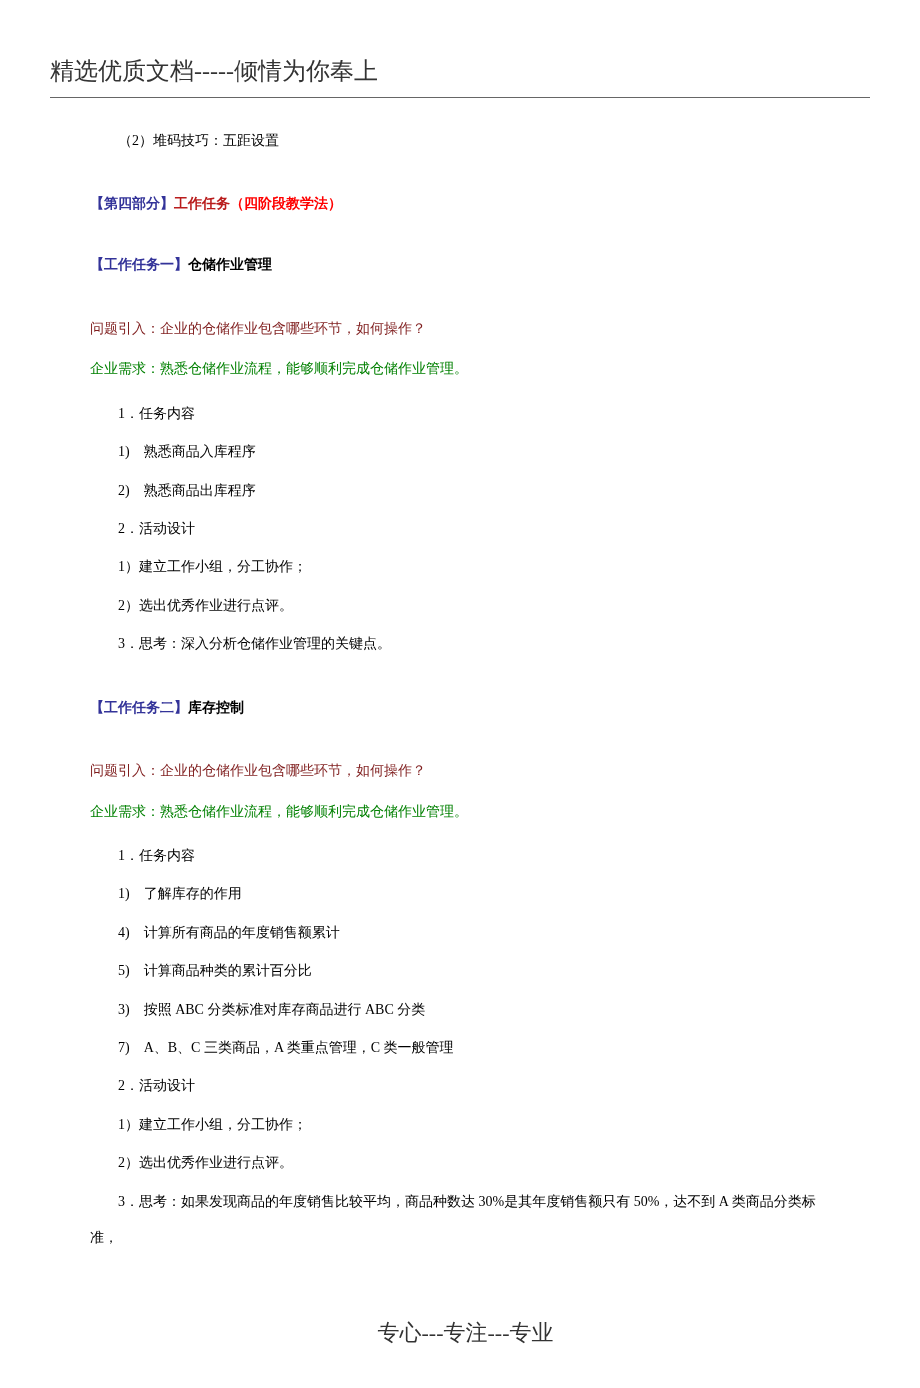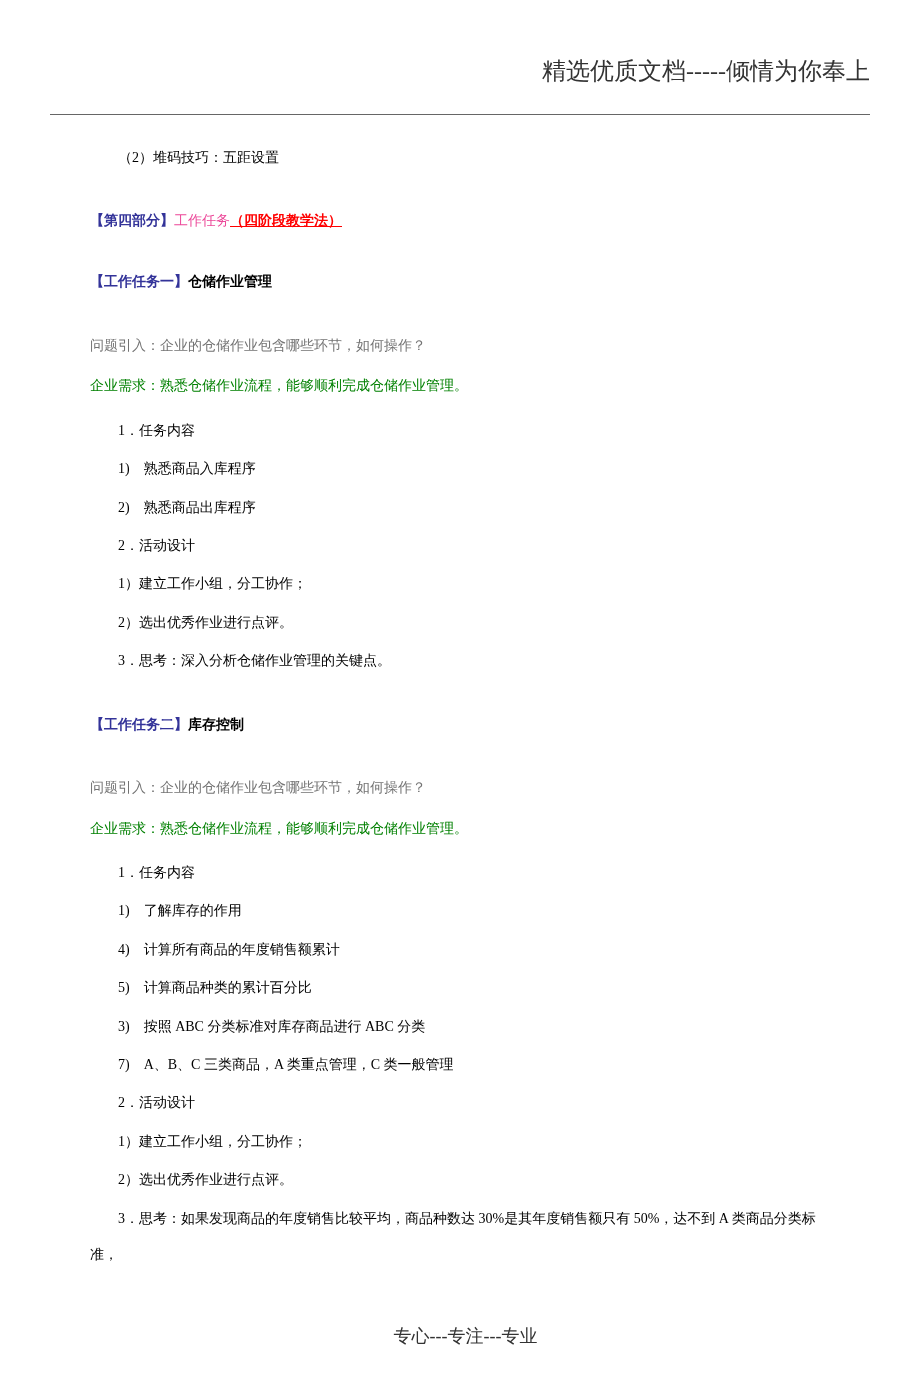"精选优质文档-----倾情为你奉上" .header { padding-bottom: 27px -> 10px; text-align: right -> left }
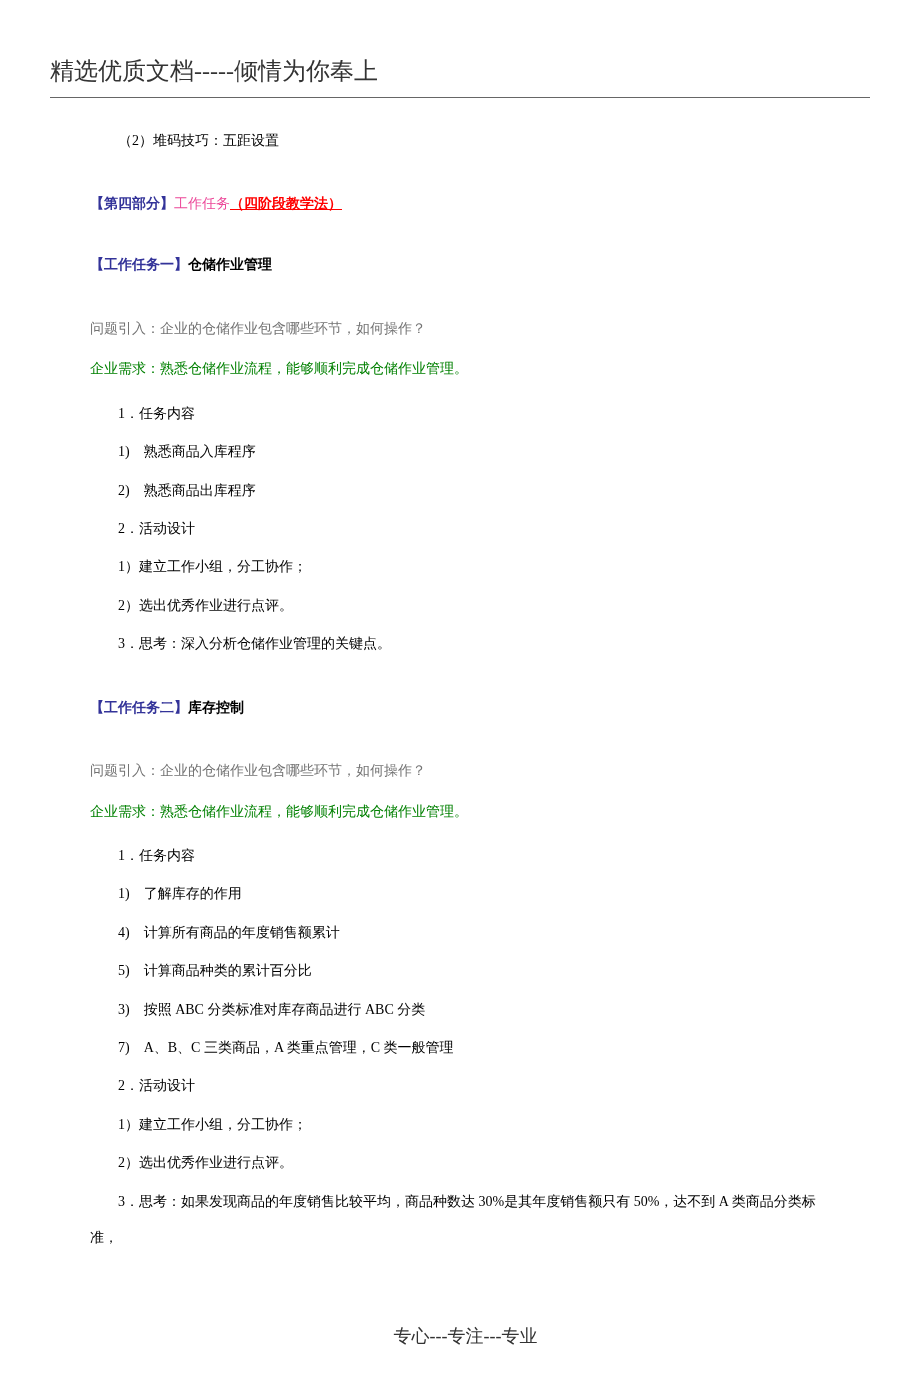"工作任务" .section-heading .bold-black { color: #ec4899 -> #b91c1c; font-weight: normal -> bold }
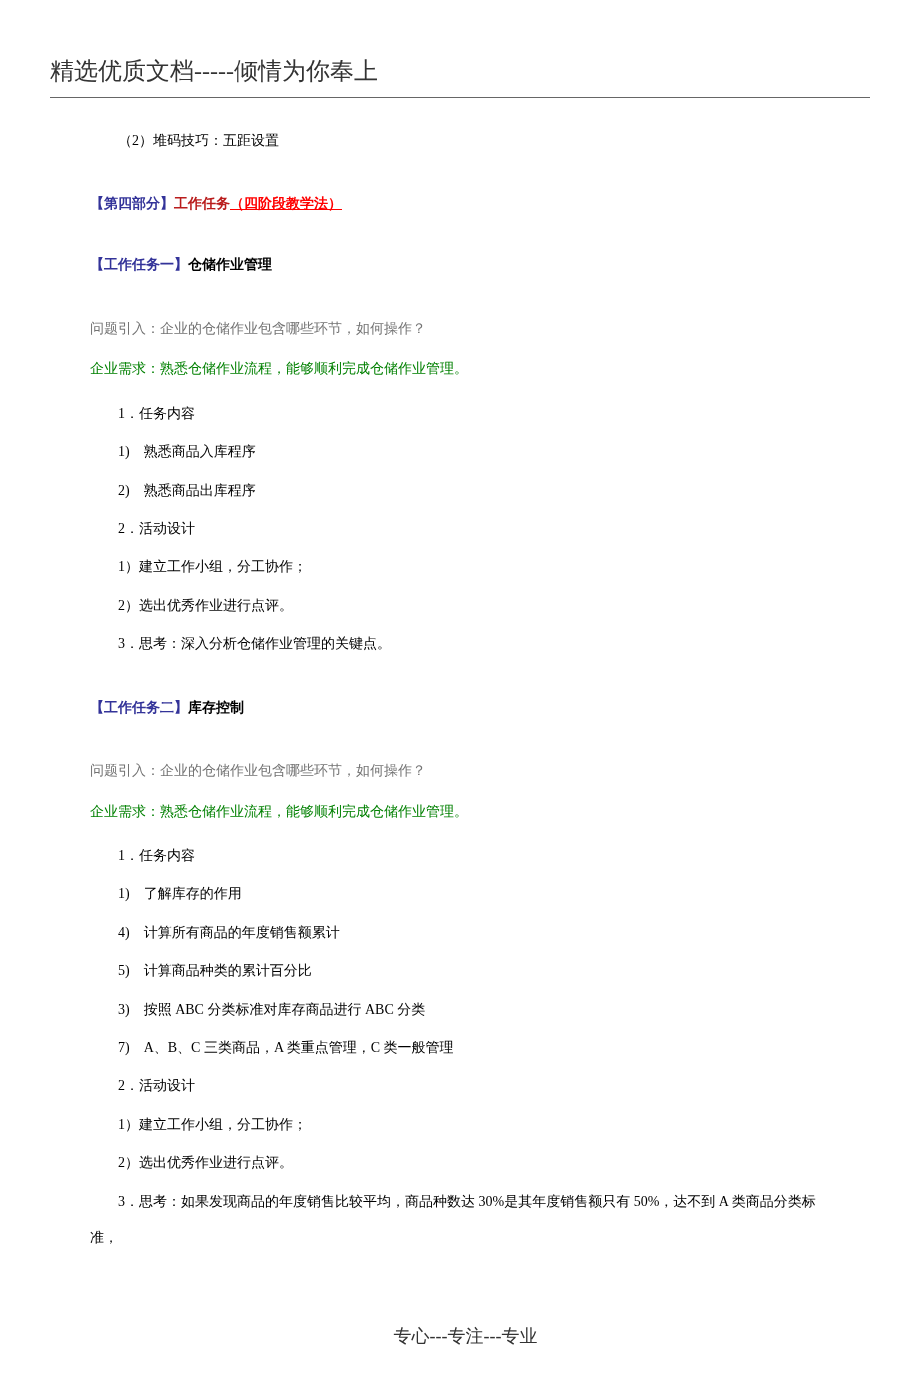"（四阶段教学法）" .section-heading .red-bold { text-decoration: underline -> none }
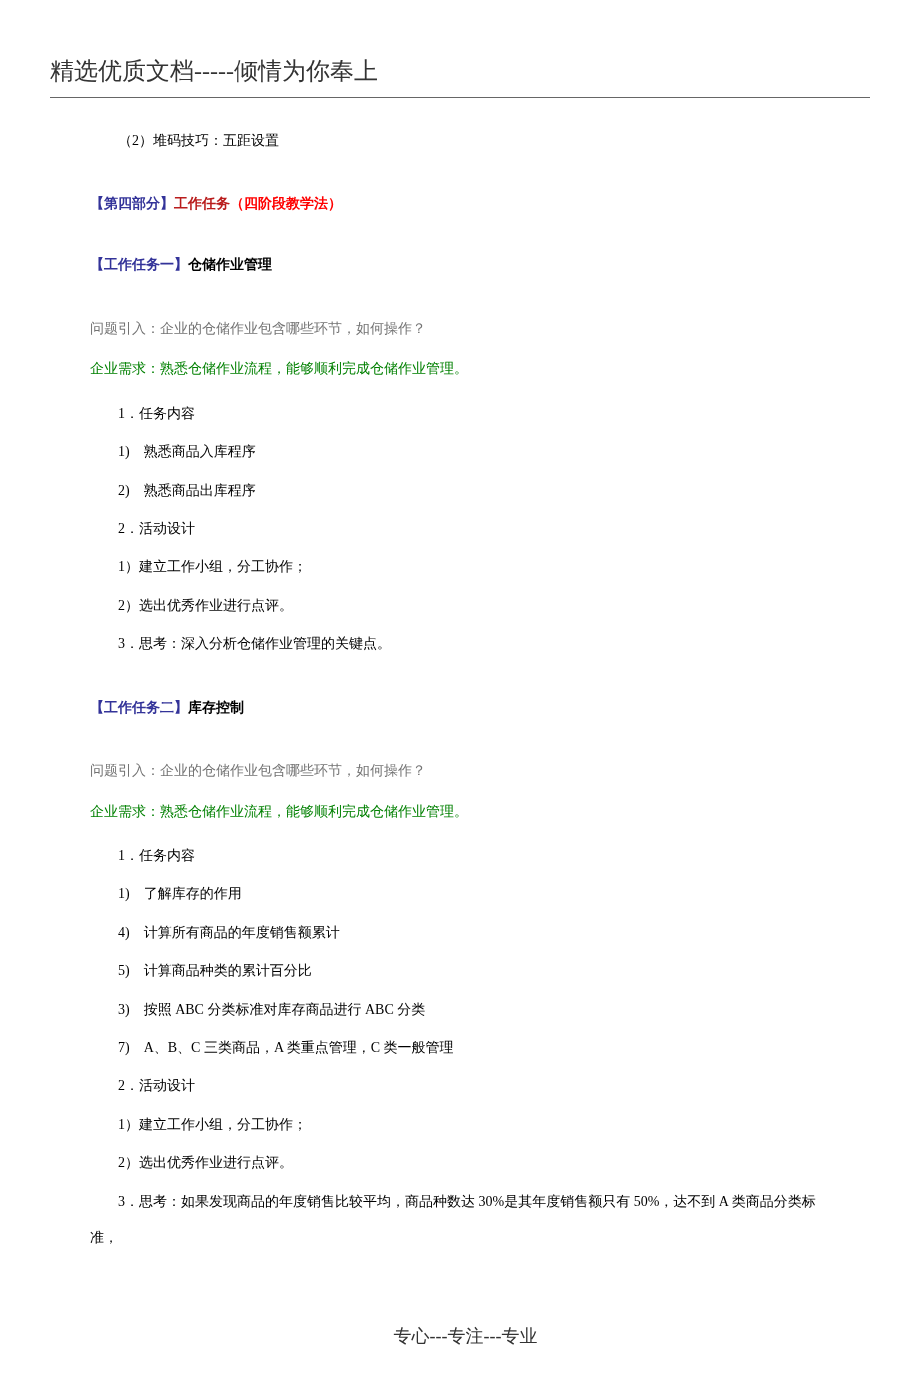"问题引入：企业的仓储作业包含哪些环节，如何操作？" .red-text { color: #737373 -> #7f1d1d }
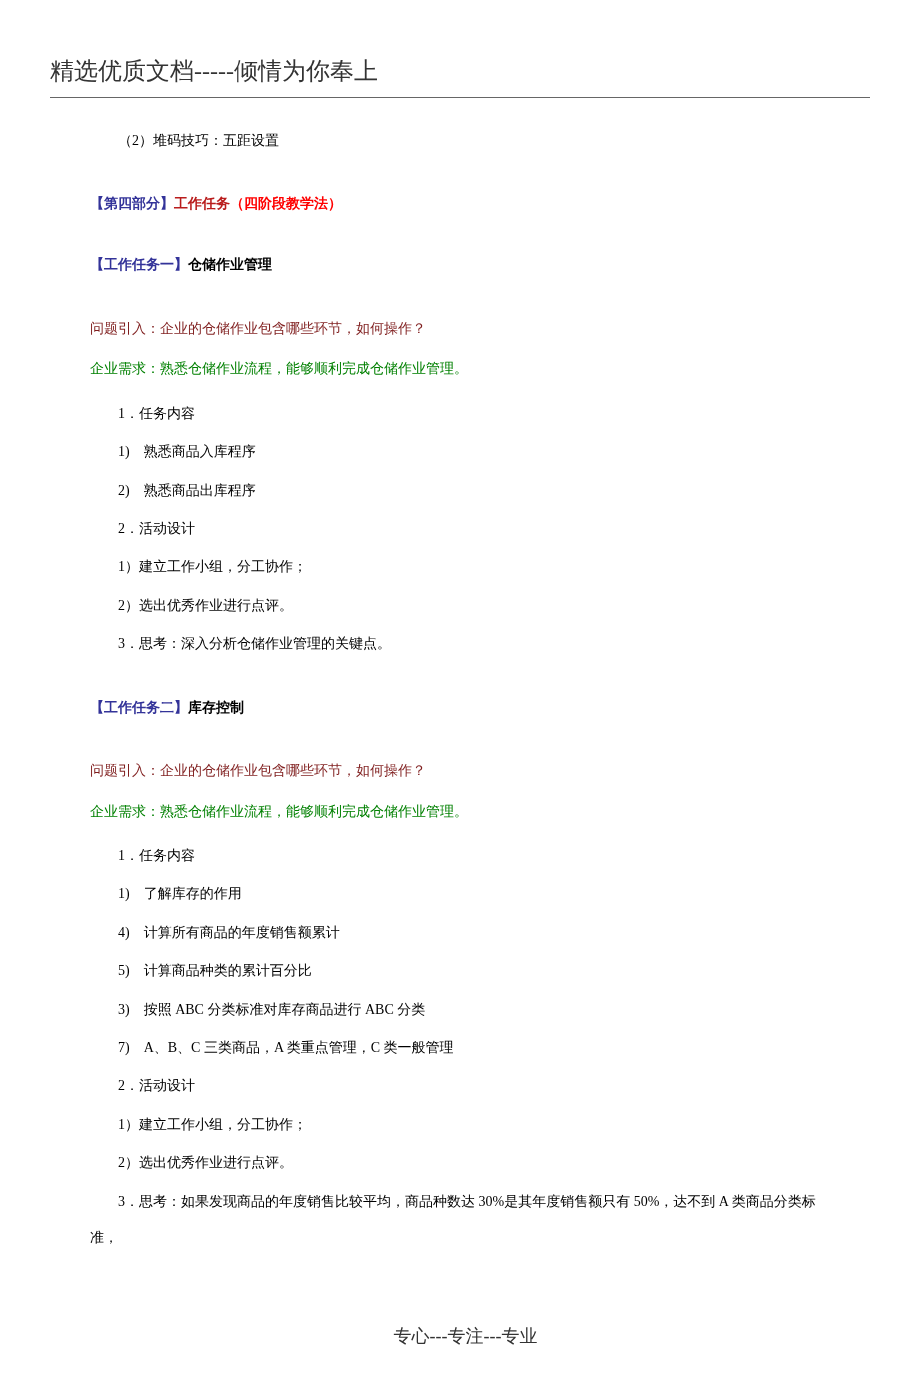"专心---专注---专业" .footer { font-size: 18px -> 22px }
